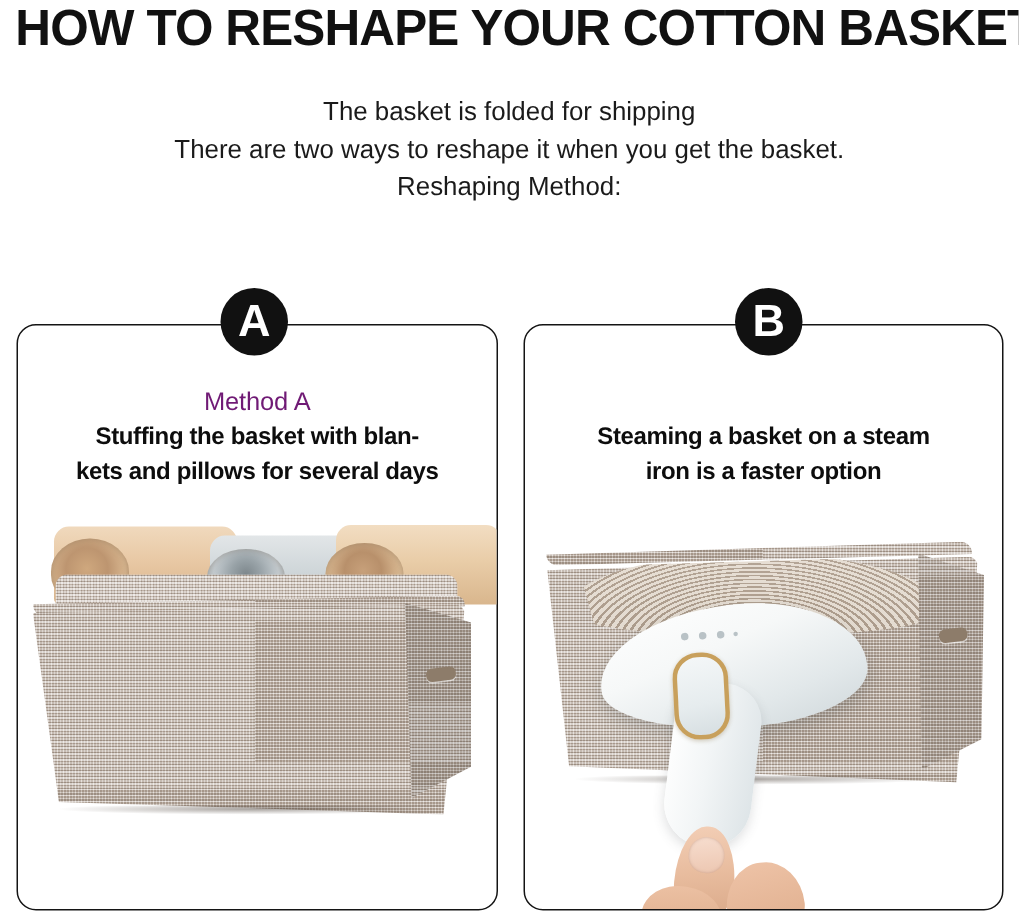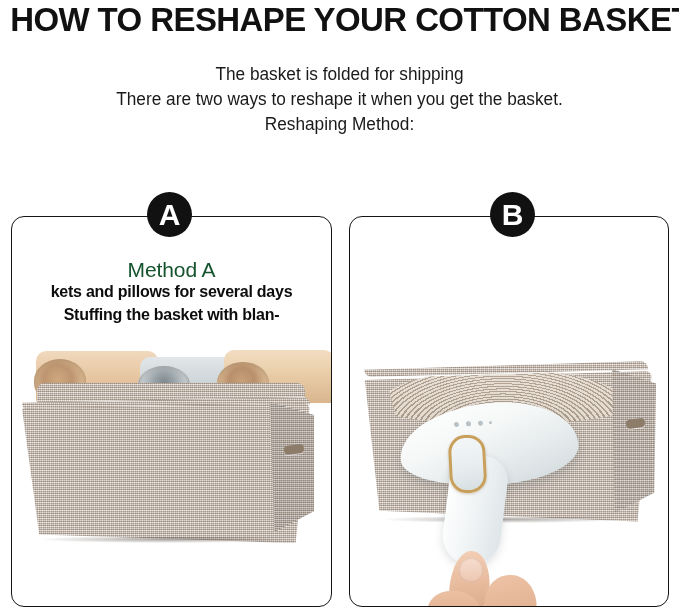"Method A" .method-name { color: #14532d -> #701a75; font-size: 21px -> 17px }
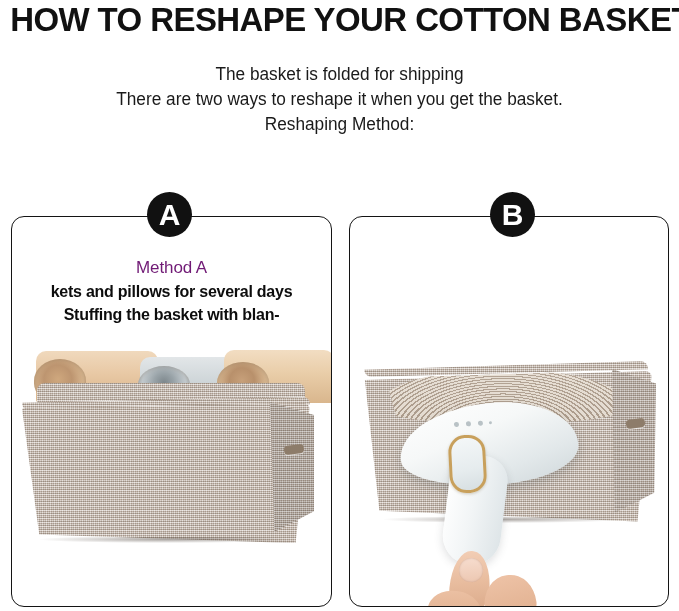"Steaming a basket on a" div { html: none -> <div>Steaming a basket on a steam</div> }
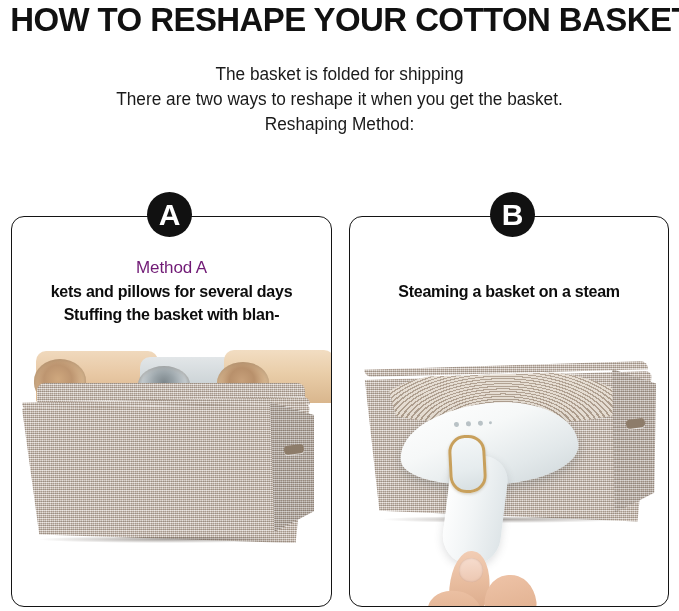"kets and pillows for several" div { order: before "Stuffing the basket with blan-" -> after "Stuffing the basket with blan-" }
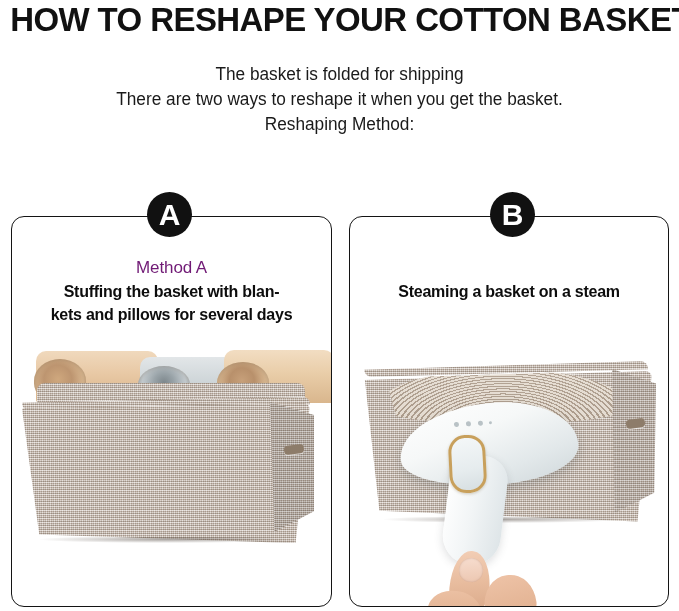"iron is a faster option" div { html: none -> <div>iron is a faster option</div> }
